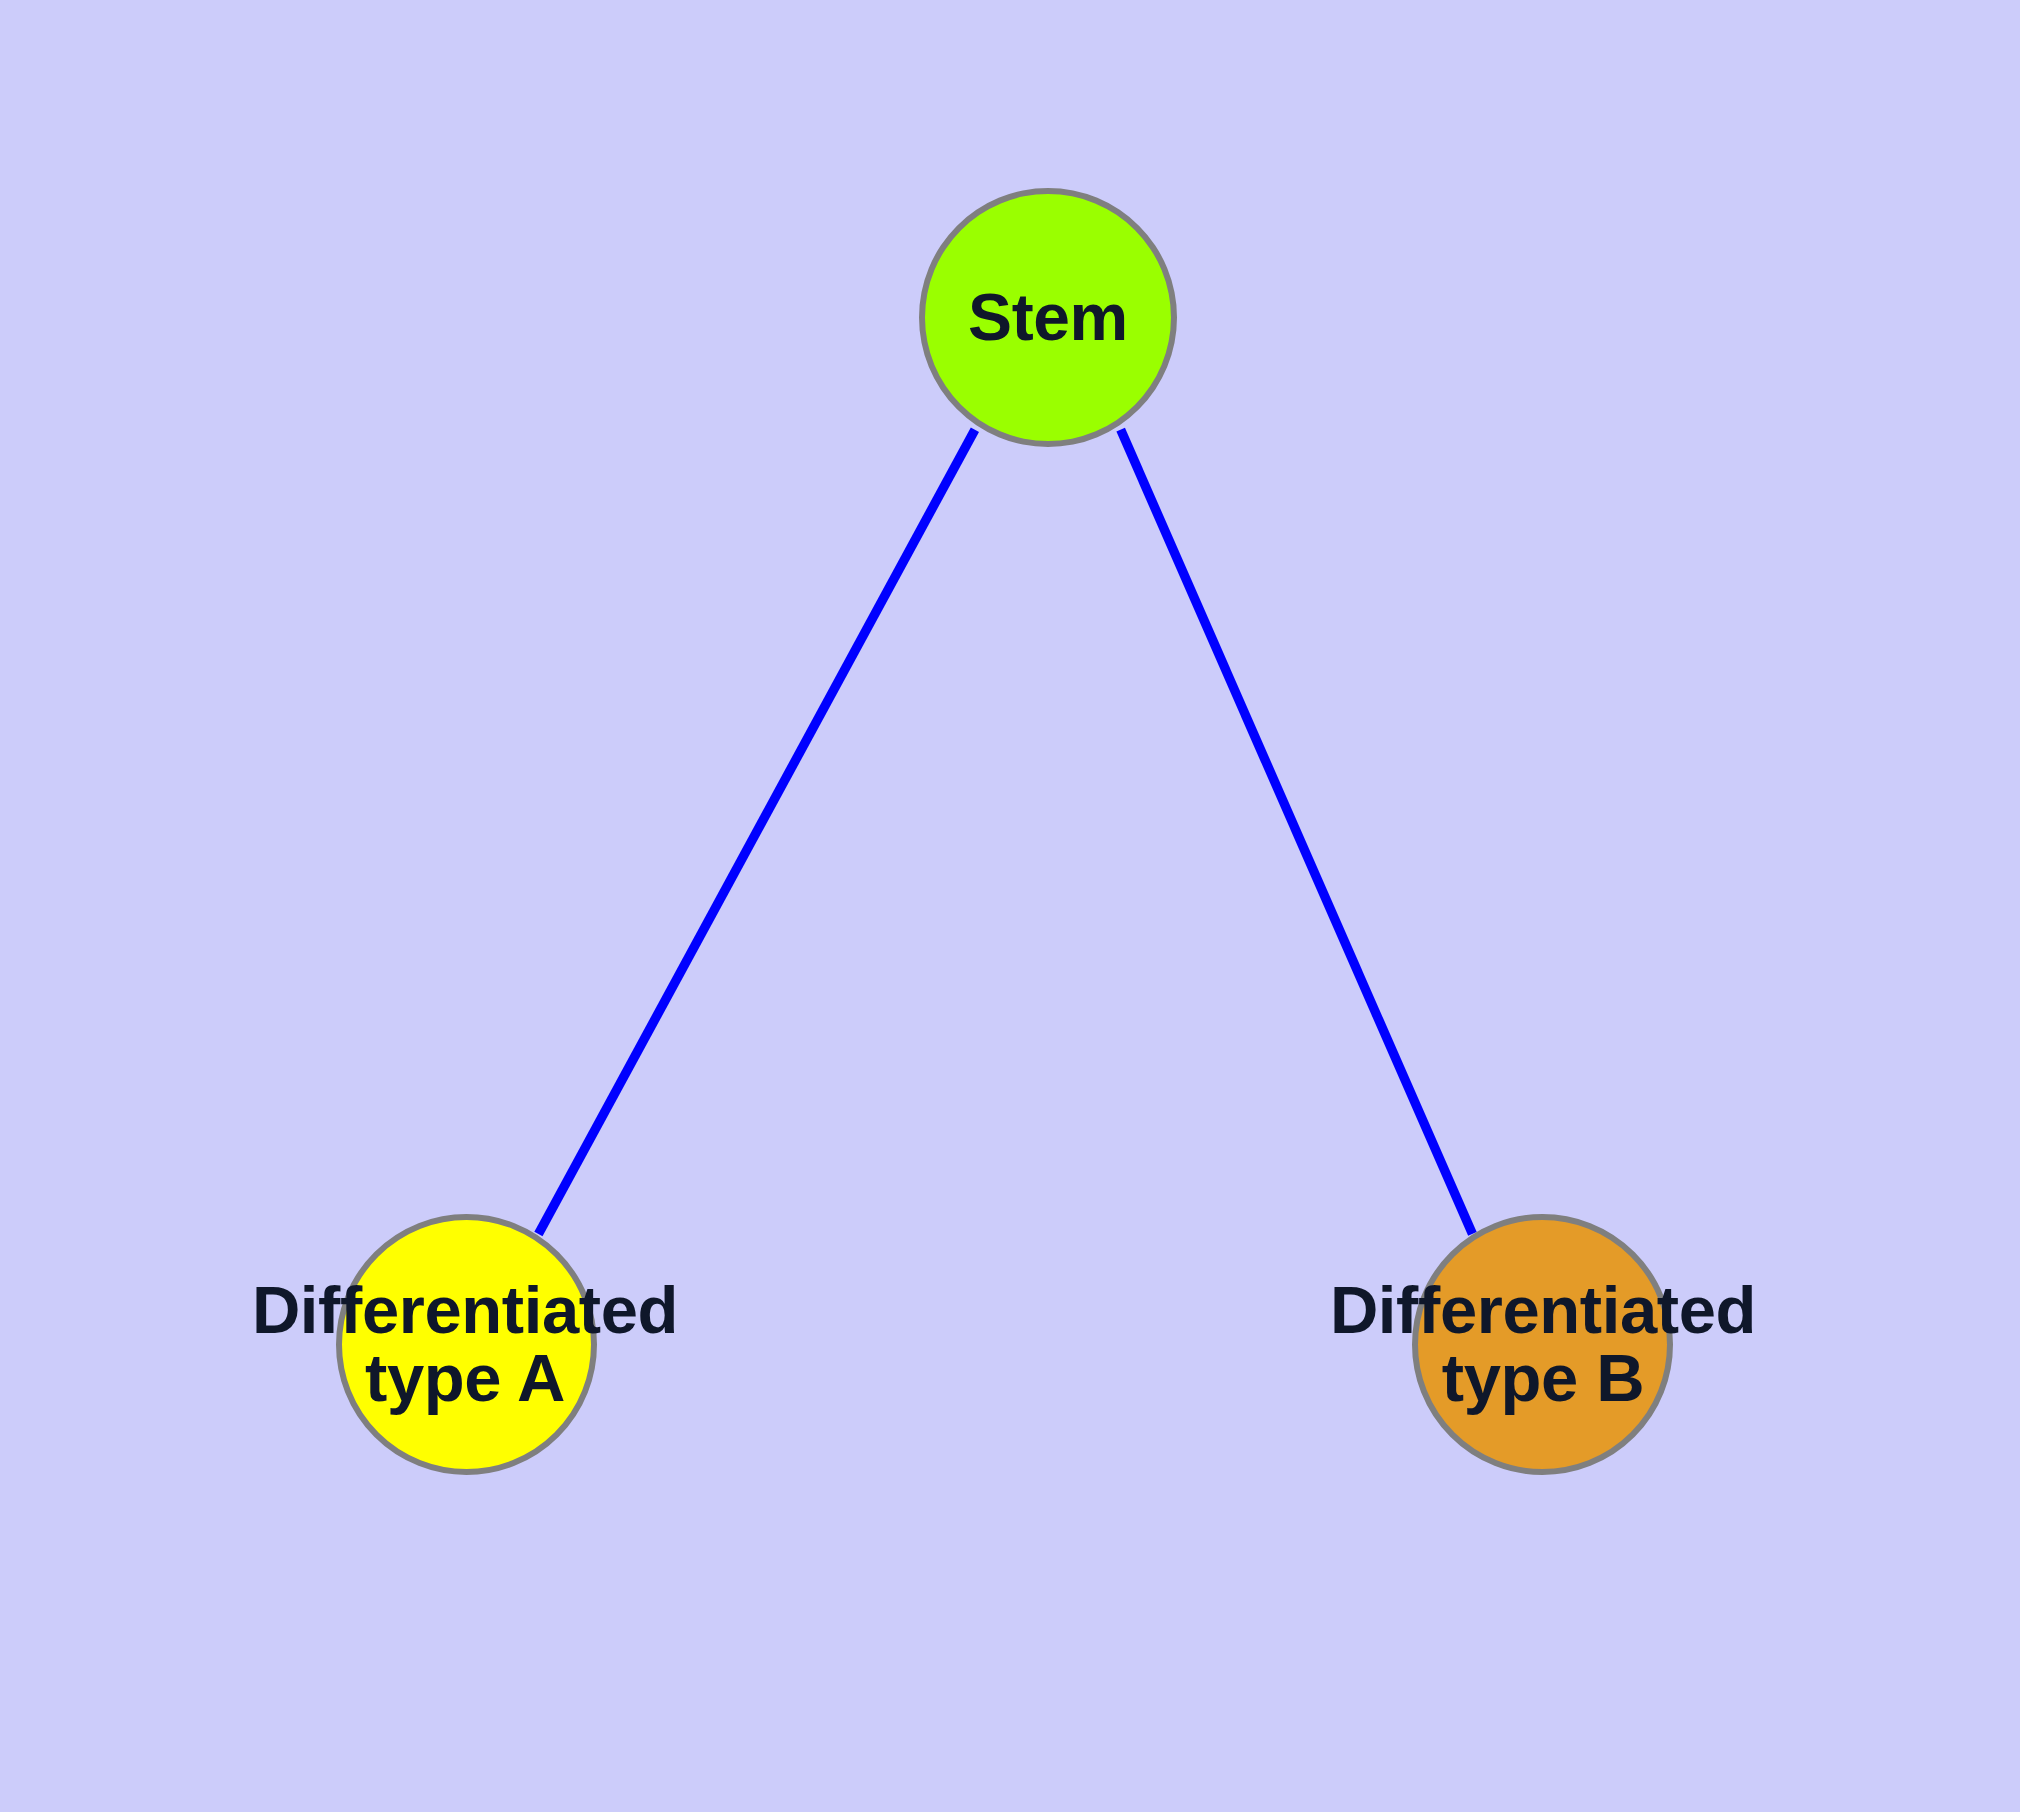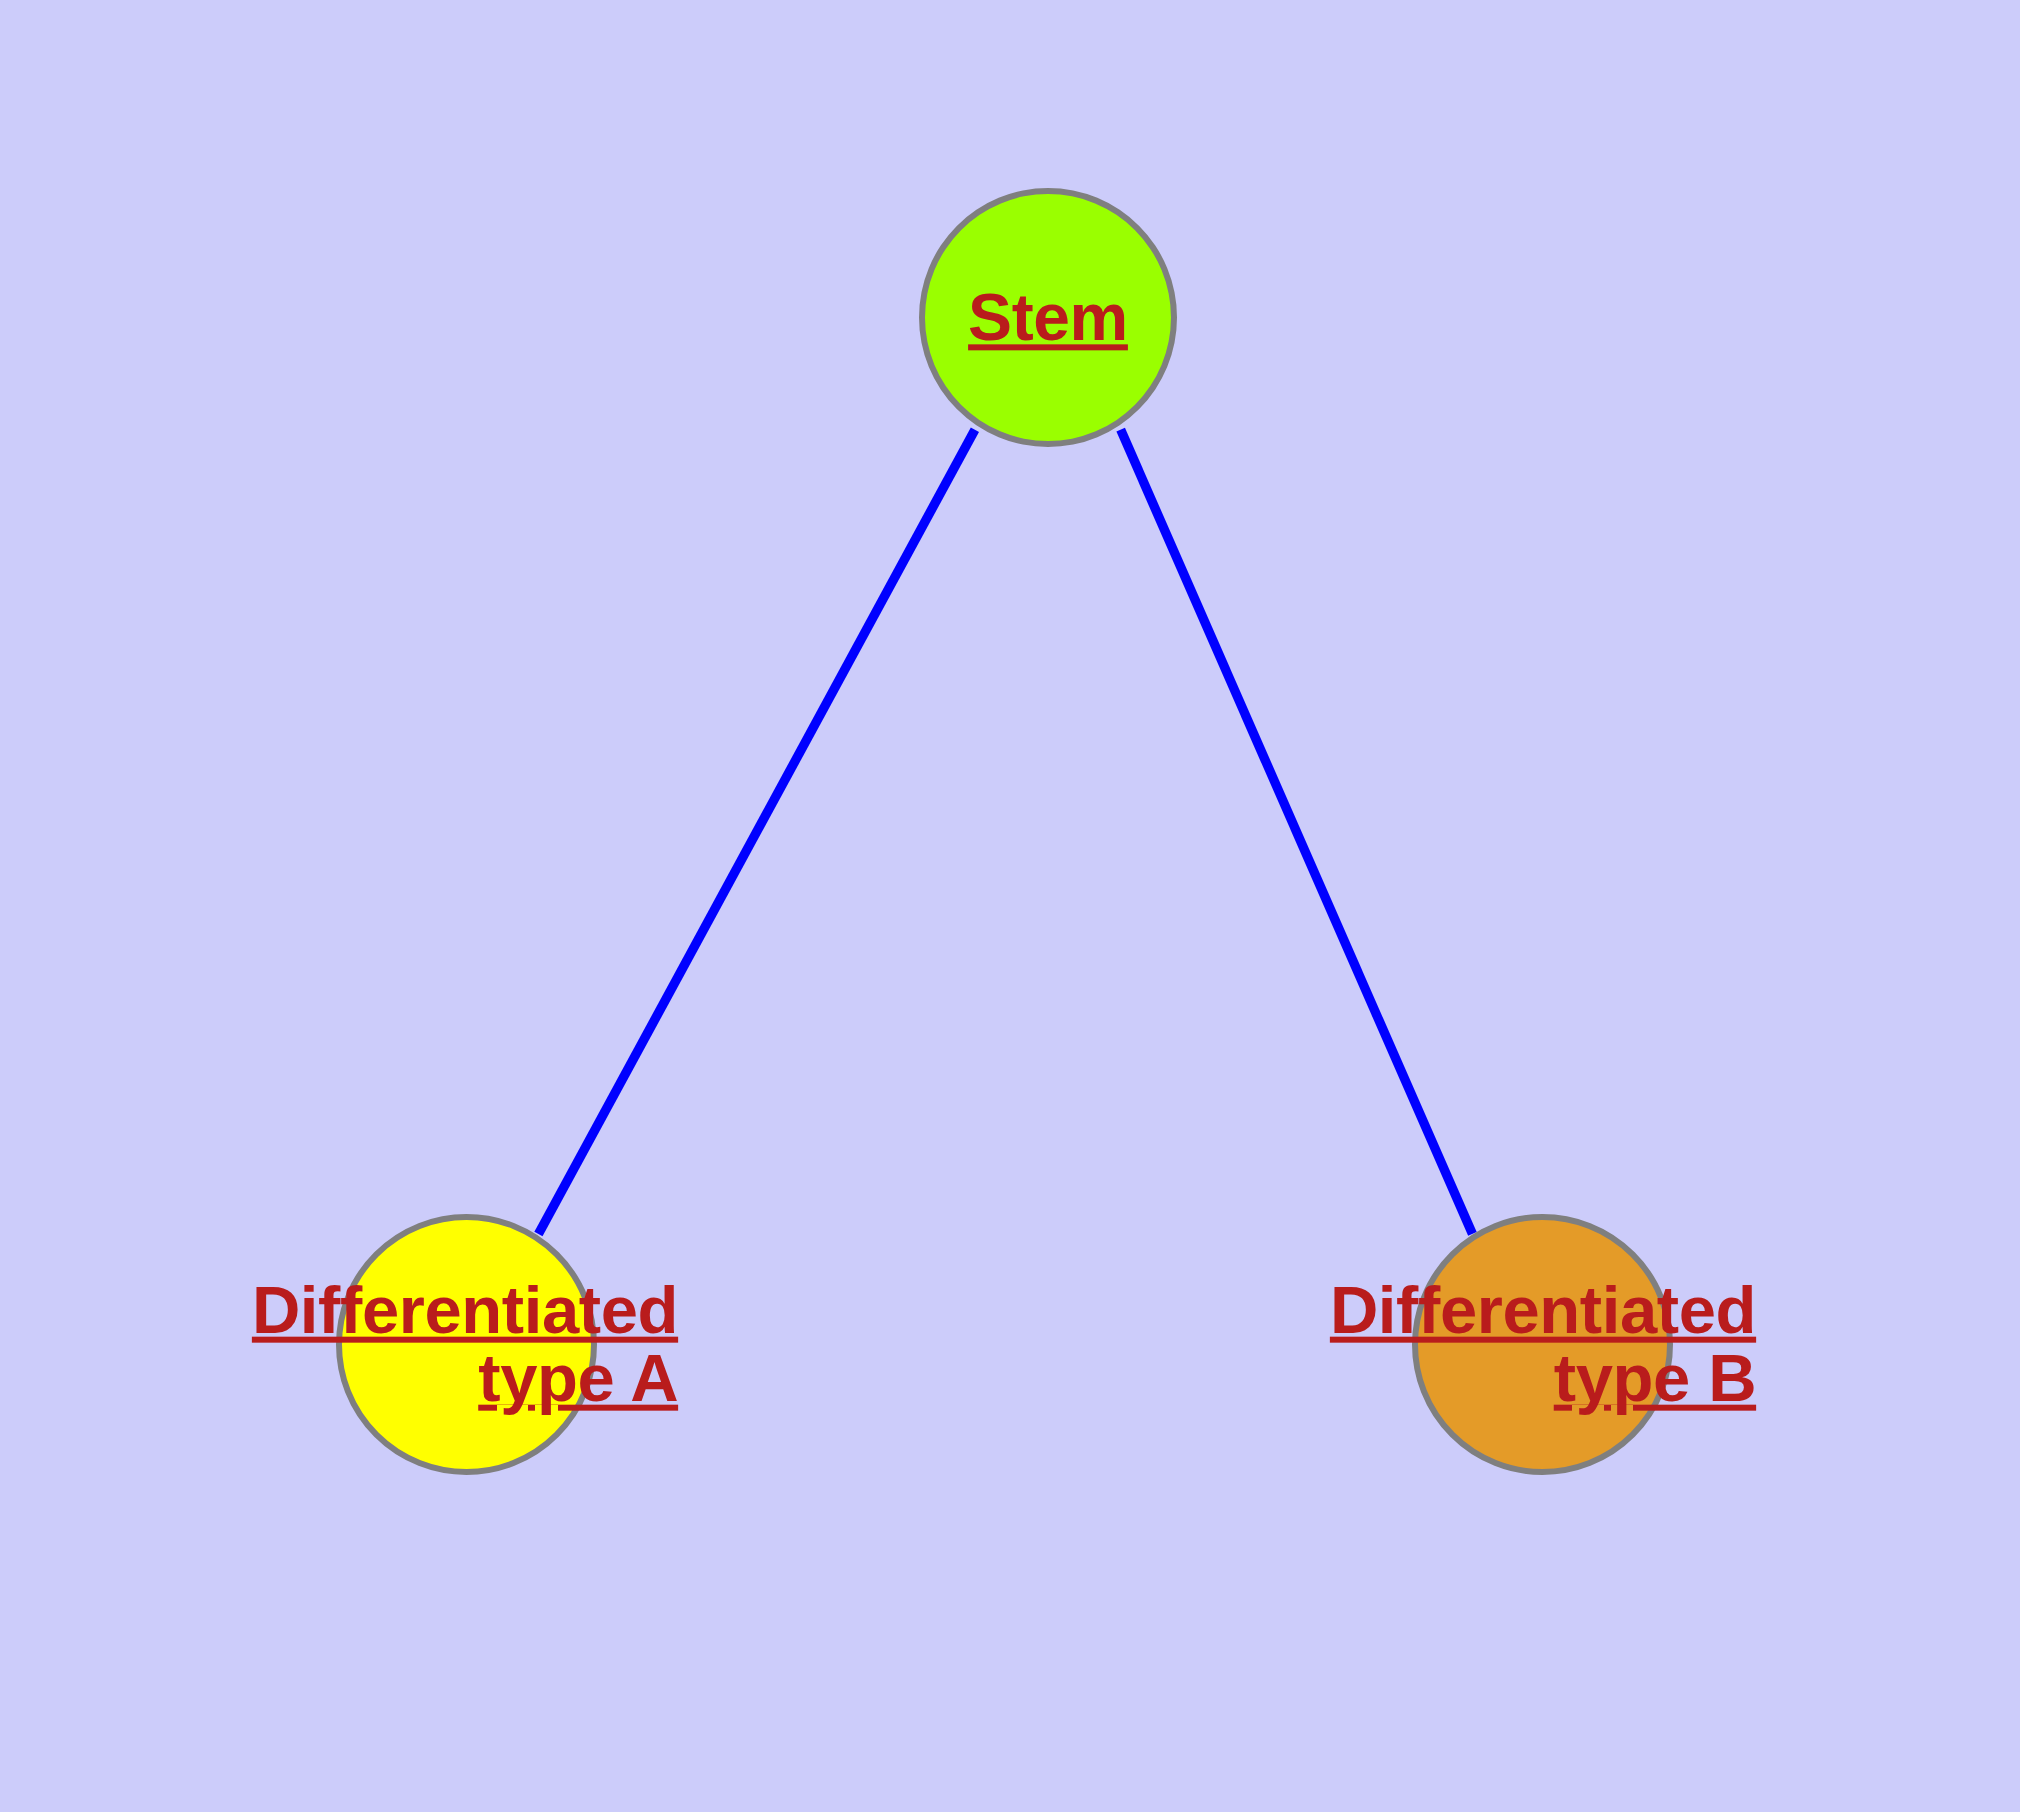"Stem" .node-label { color: #b91c1c -> #0f172a; text-align: right -> center; text-decoration: underline -> none }
